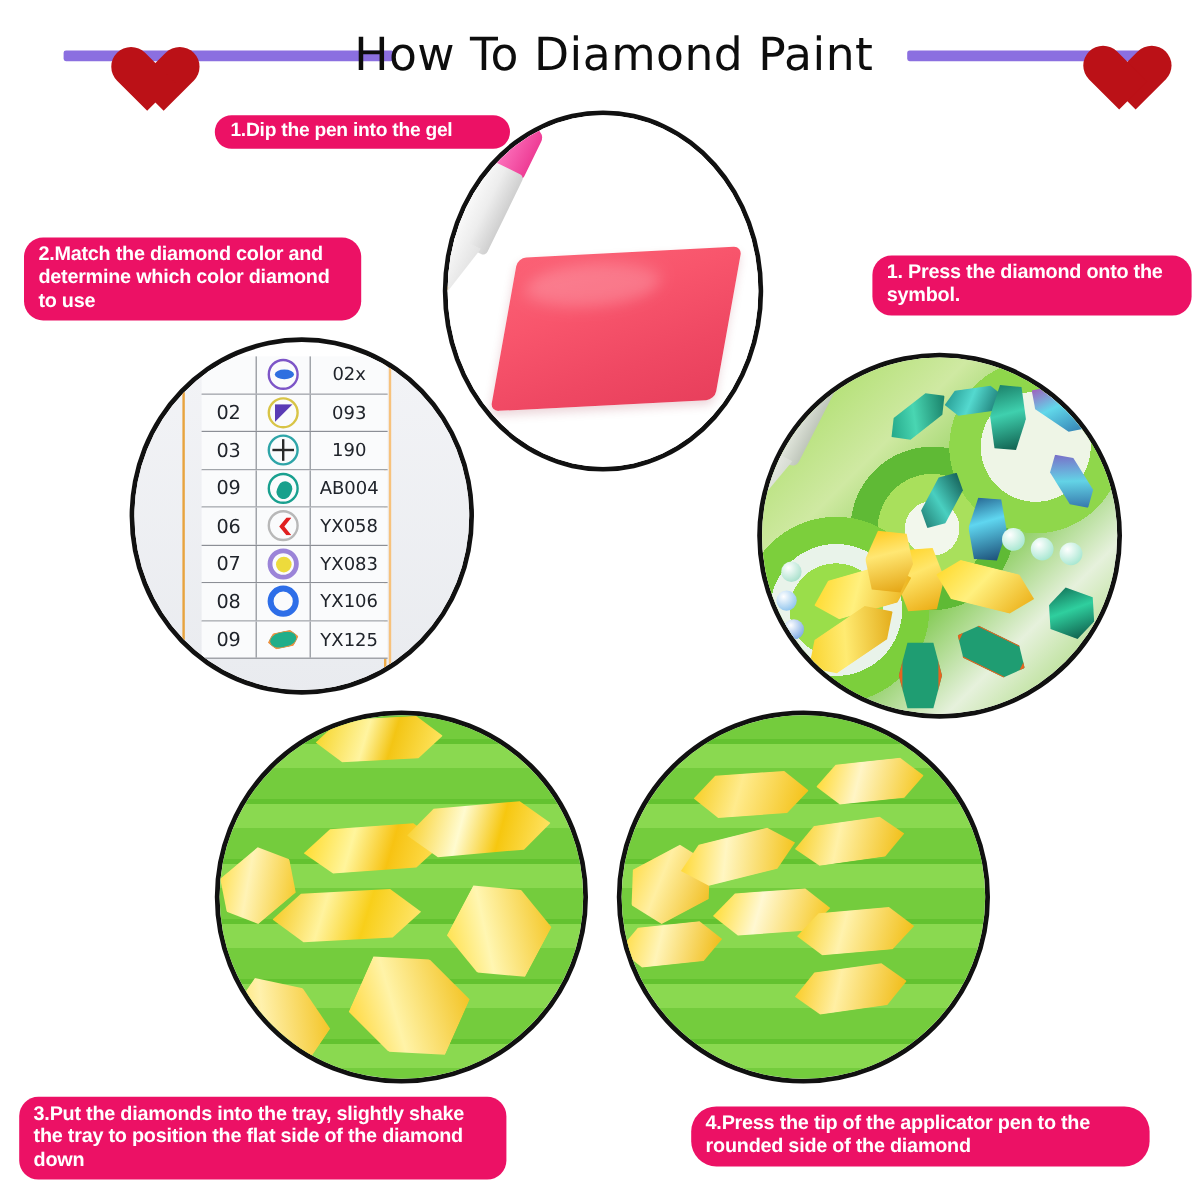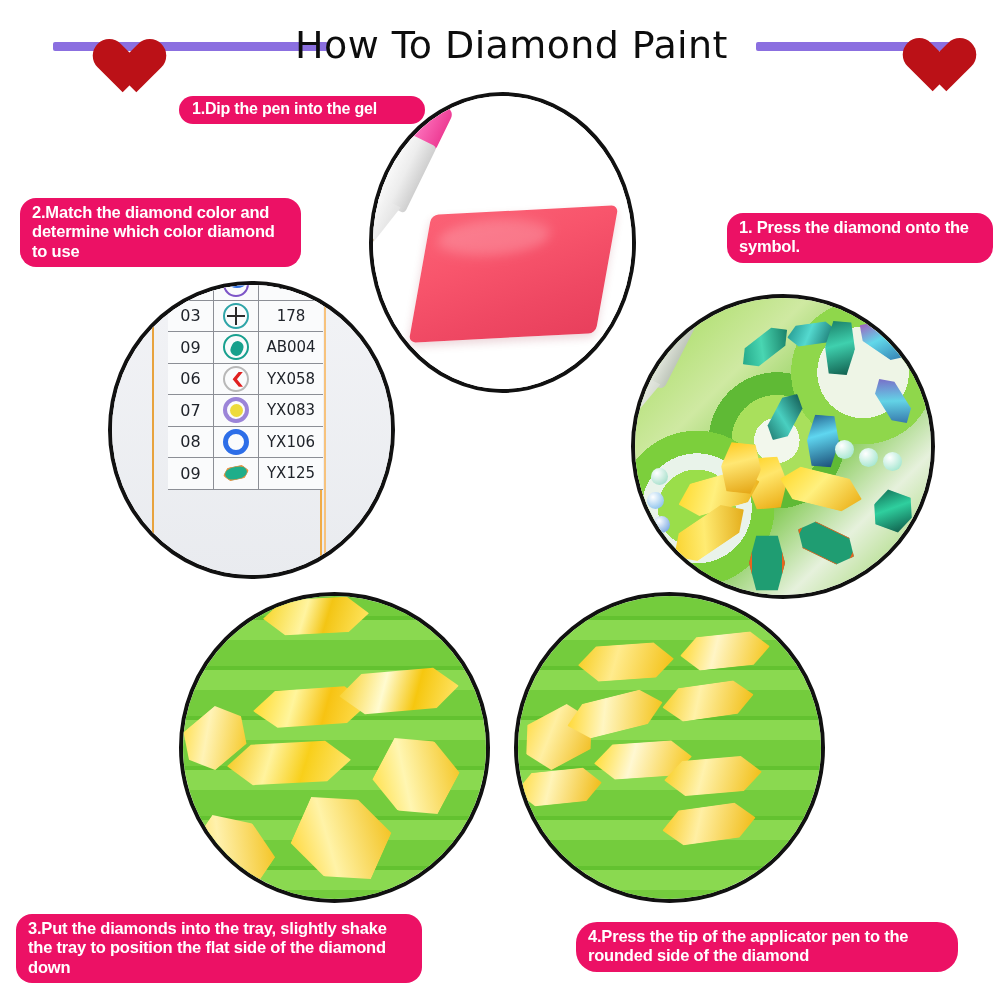"02x" #c2 .paper { margin-top: none -> 28px }
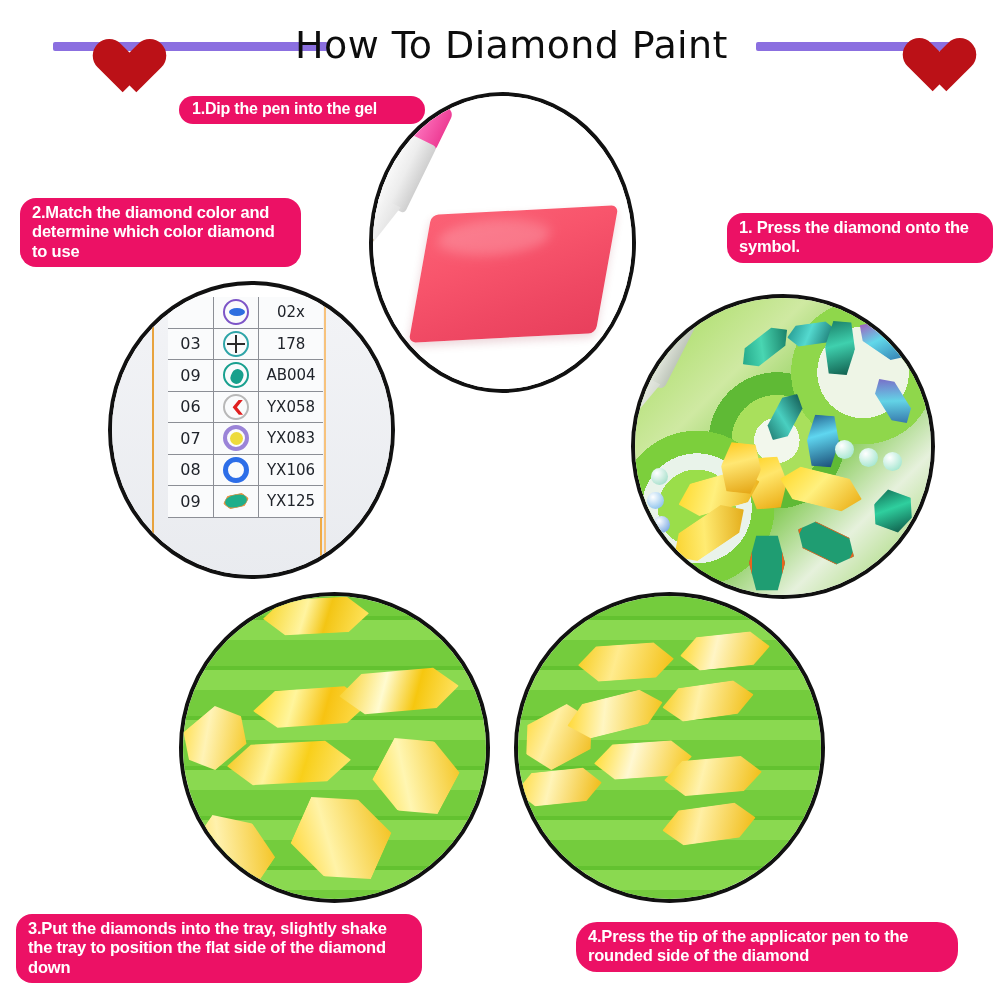"02" div.trow { html: none -> <div> <div>02</div> <div> <span></span> </div> <div>093</div> </div> }
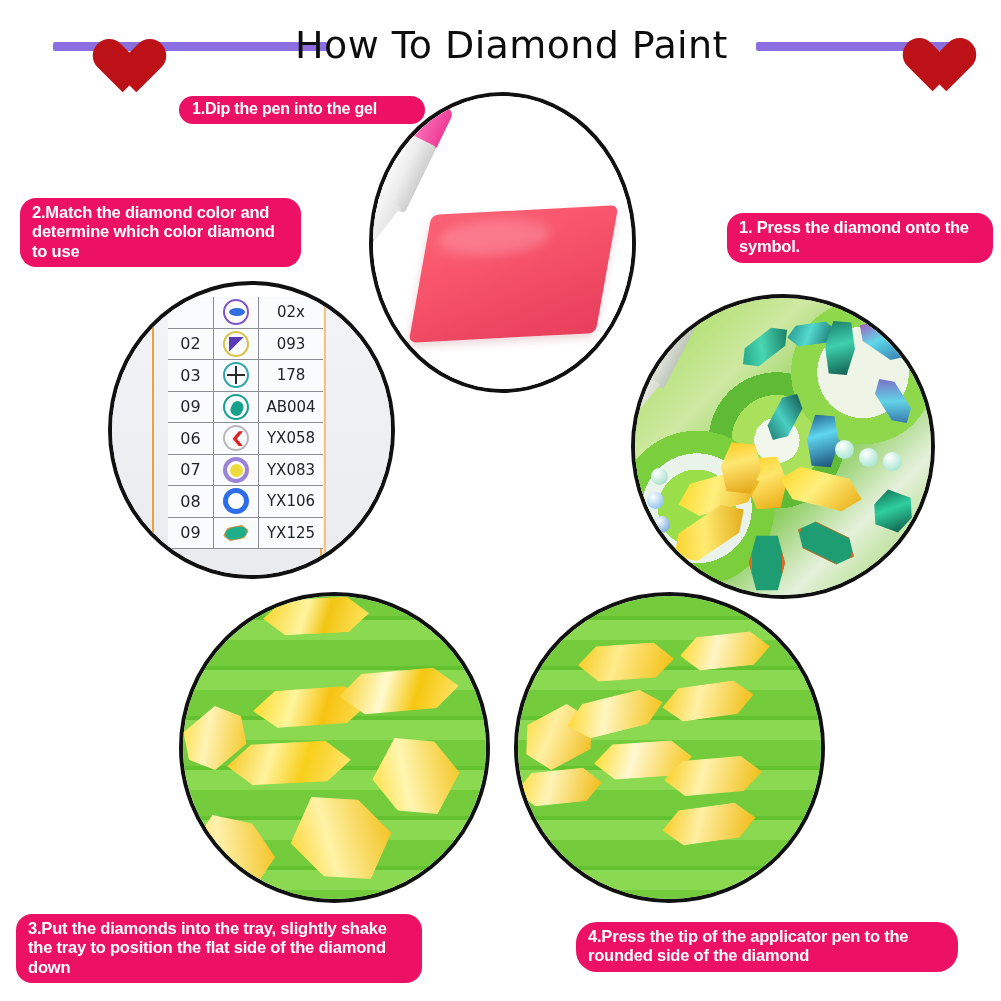"178" div.code { text: 178 -> 190 }
